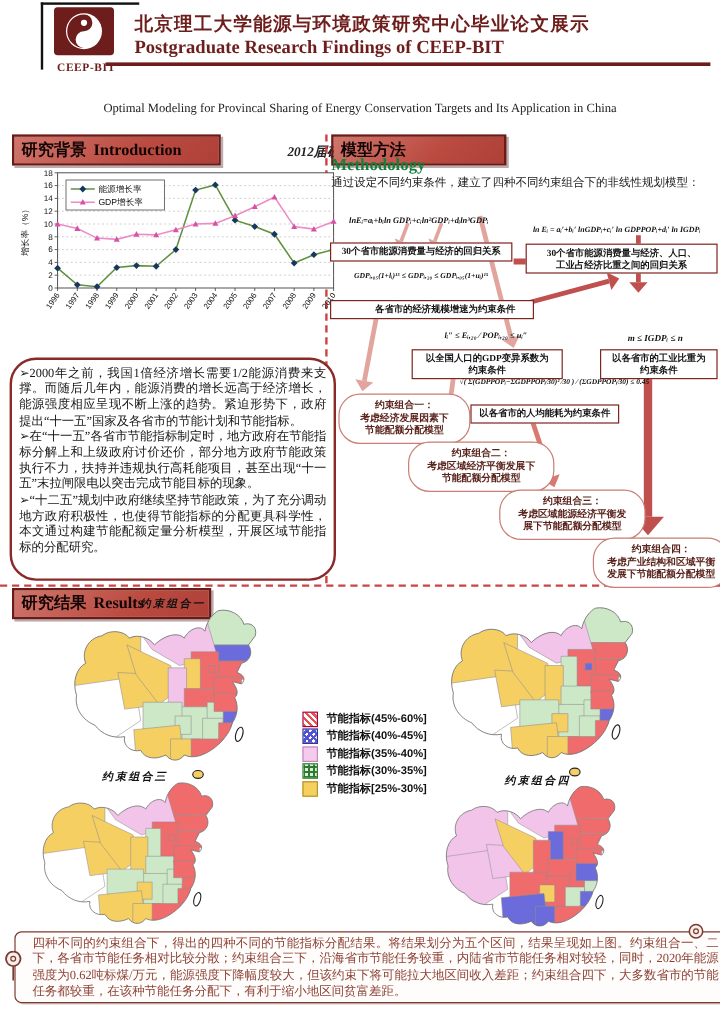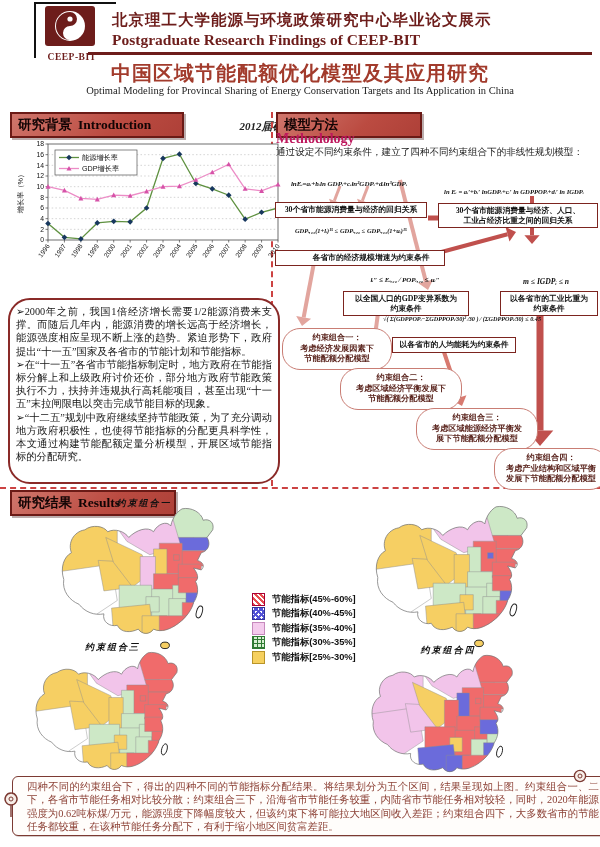"中国区域节能配额优化模型及其应用研究" div.abs { html: <div>中国区域节能配额优化模型及其应用研究</div> -> none }
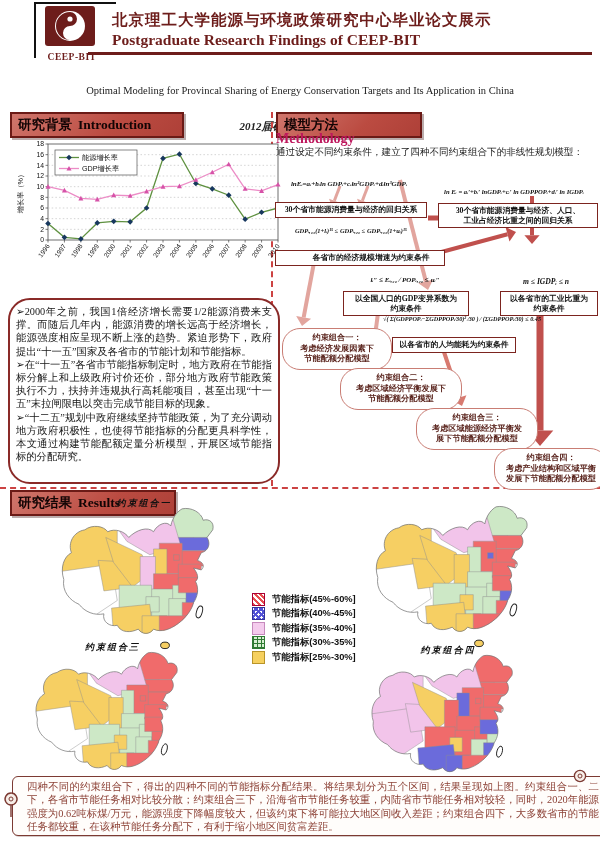"Methodology" .method-title { color: #be185d -> #15803d }
